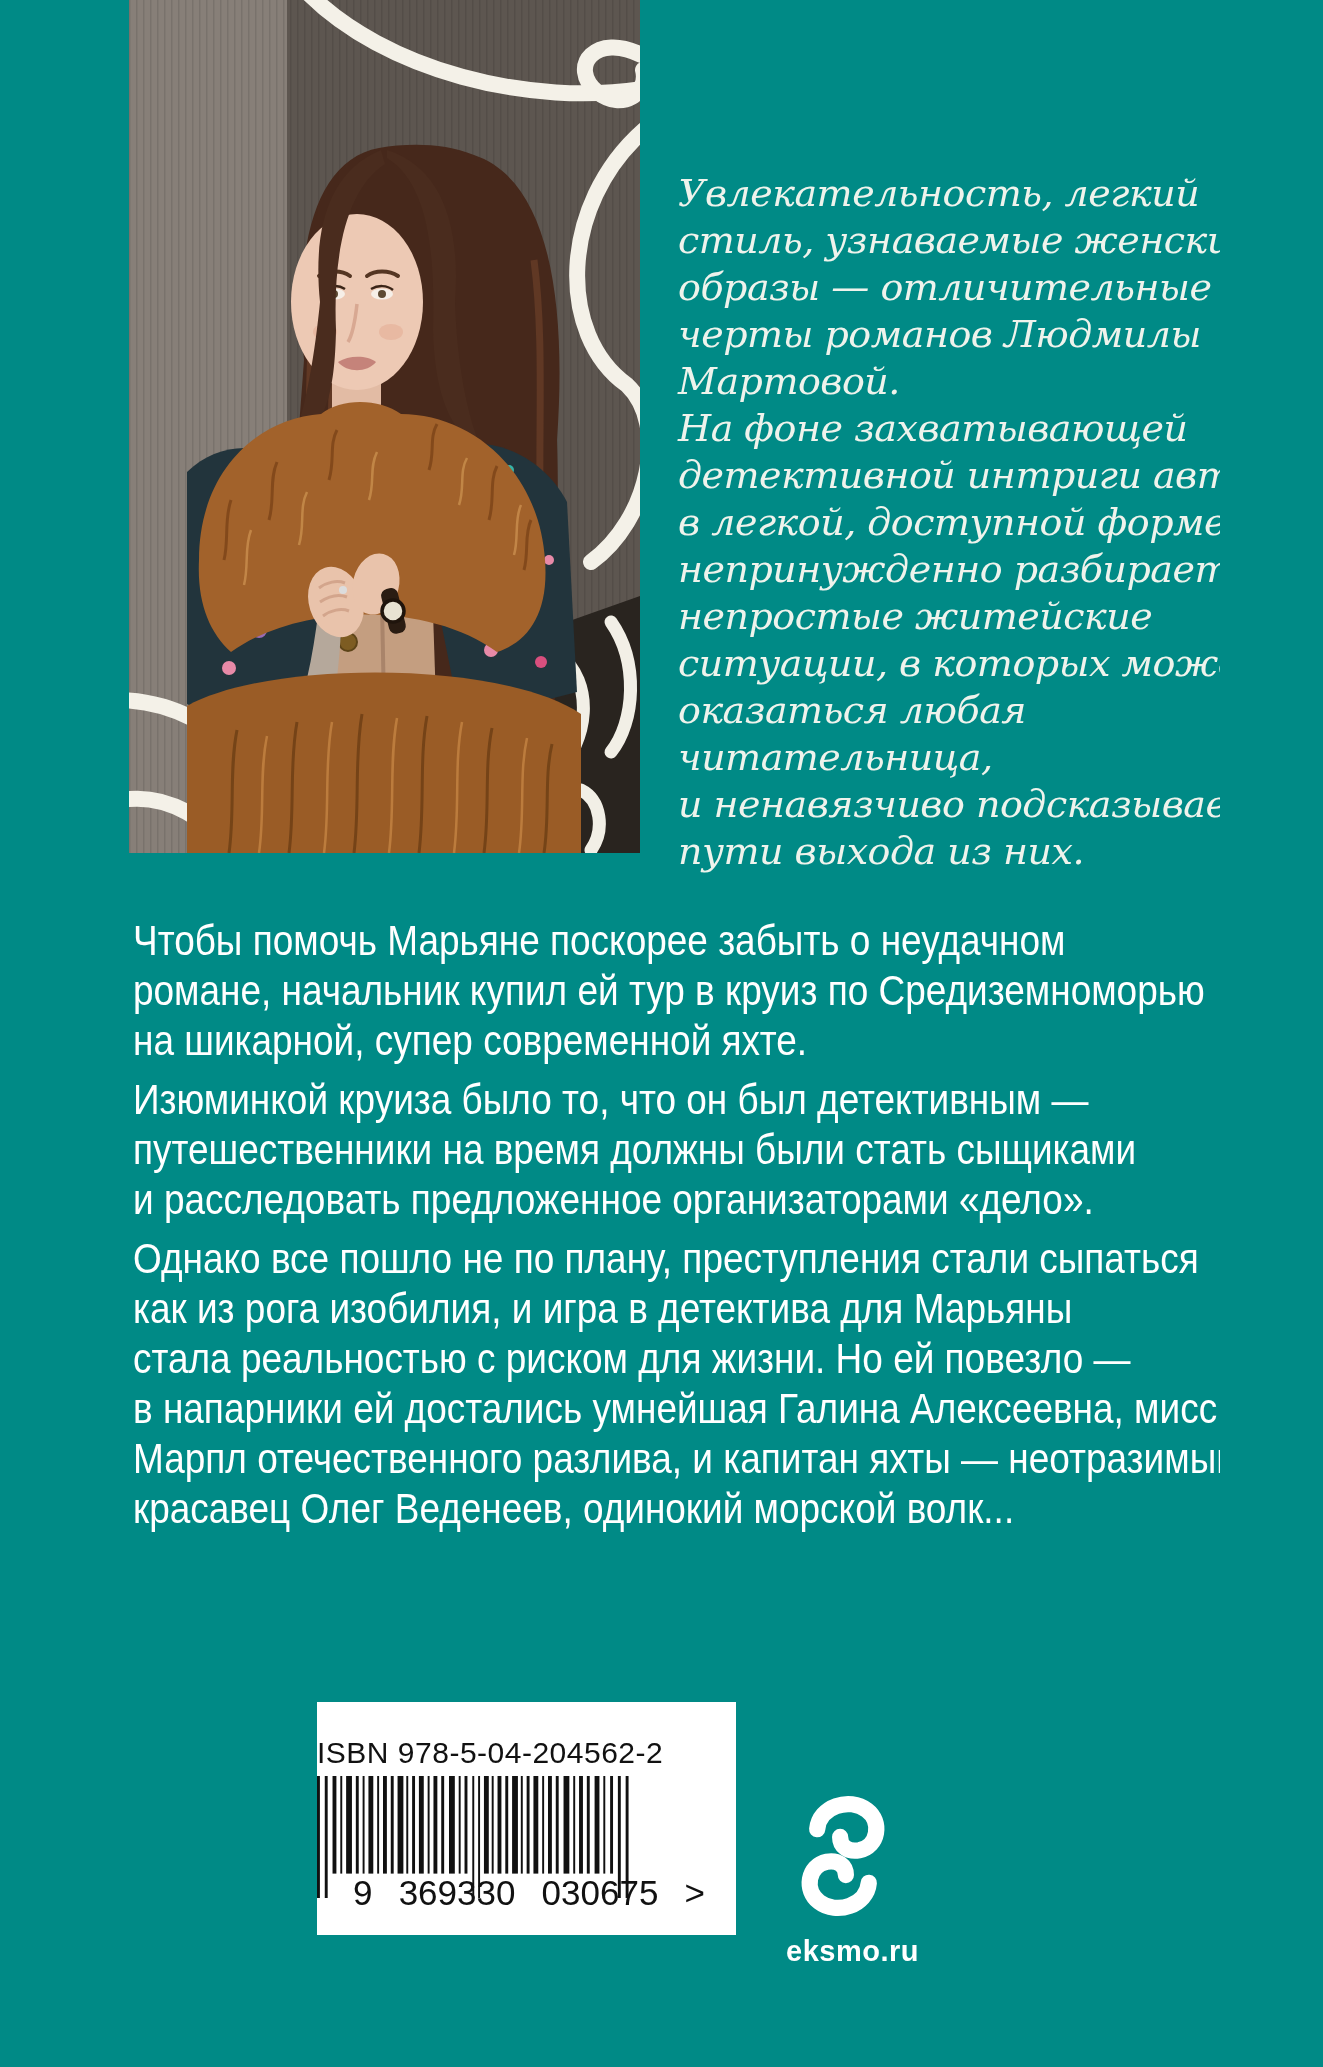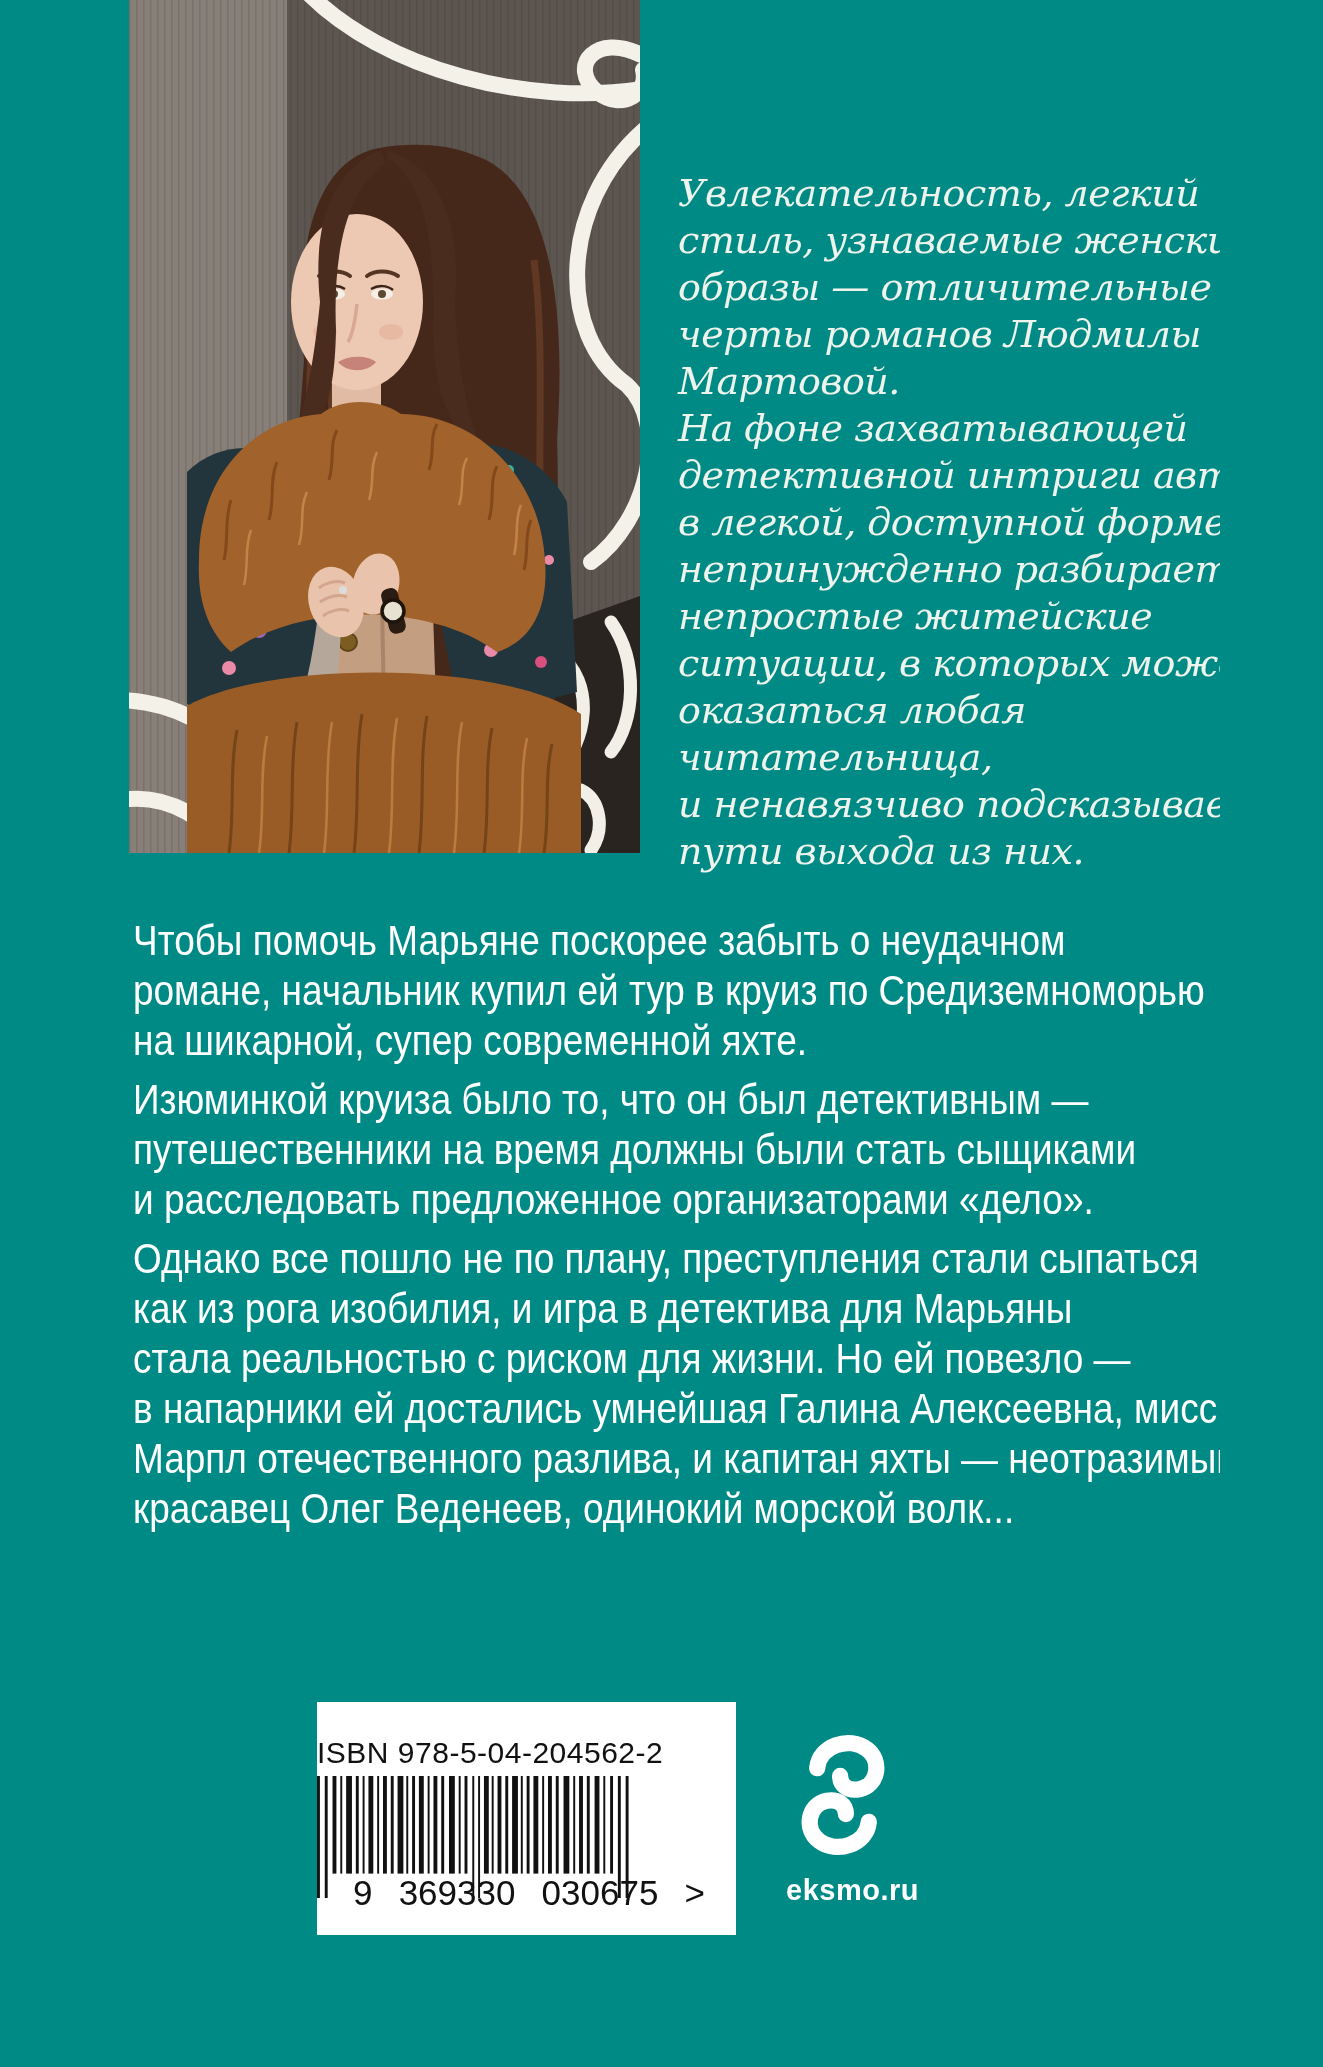"eksmo.ru" .eksmo { top: 1730px -> 1791px }
